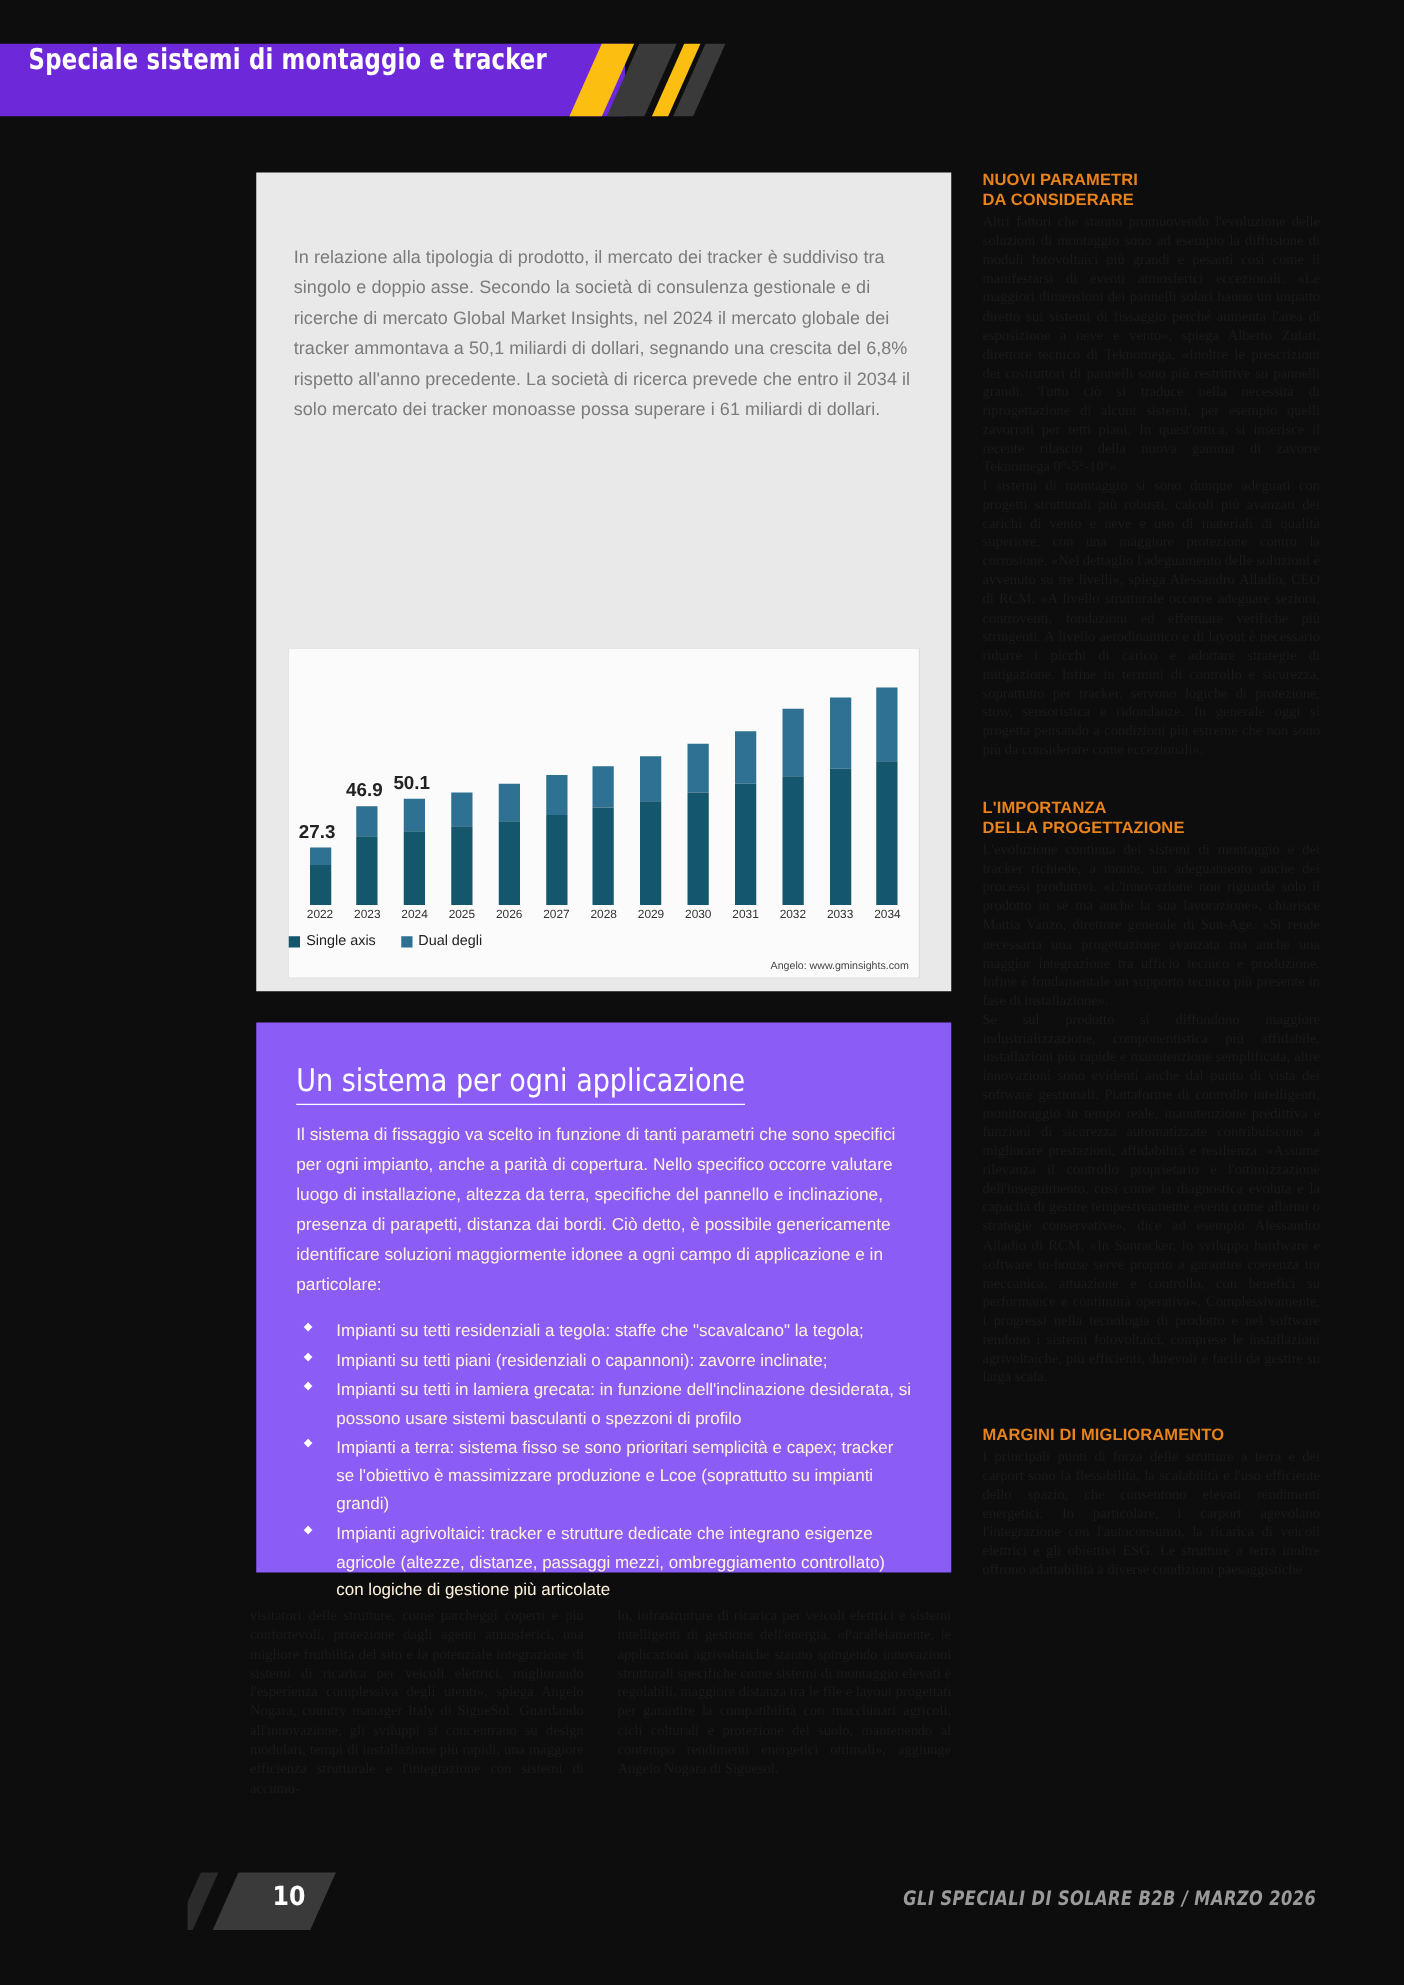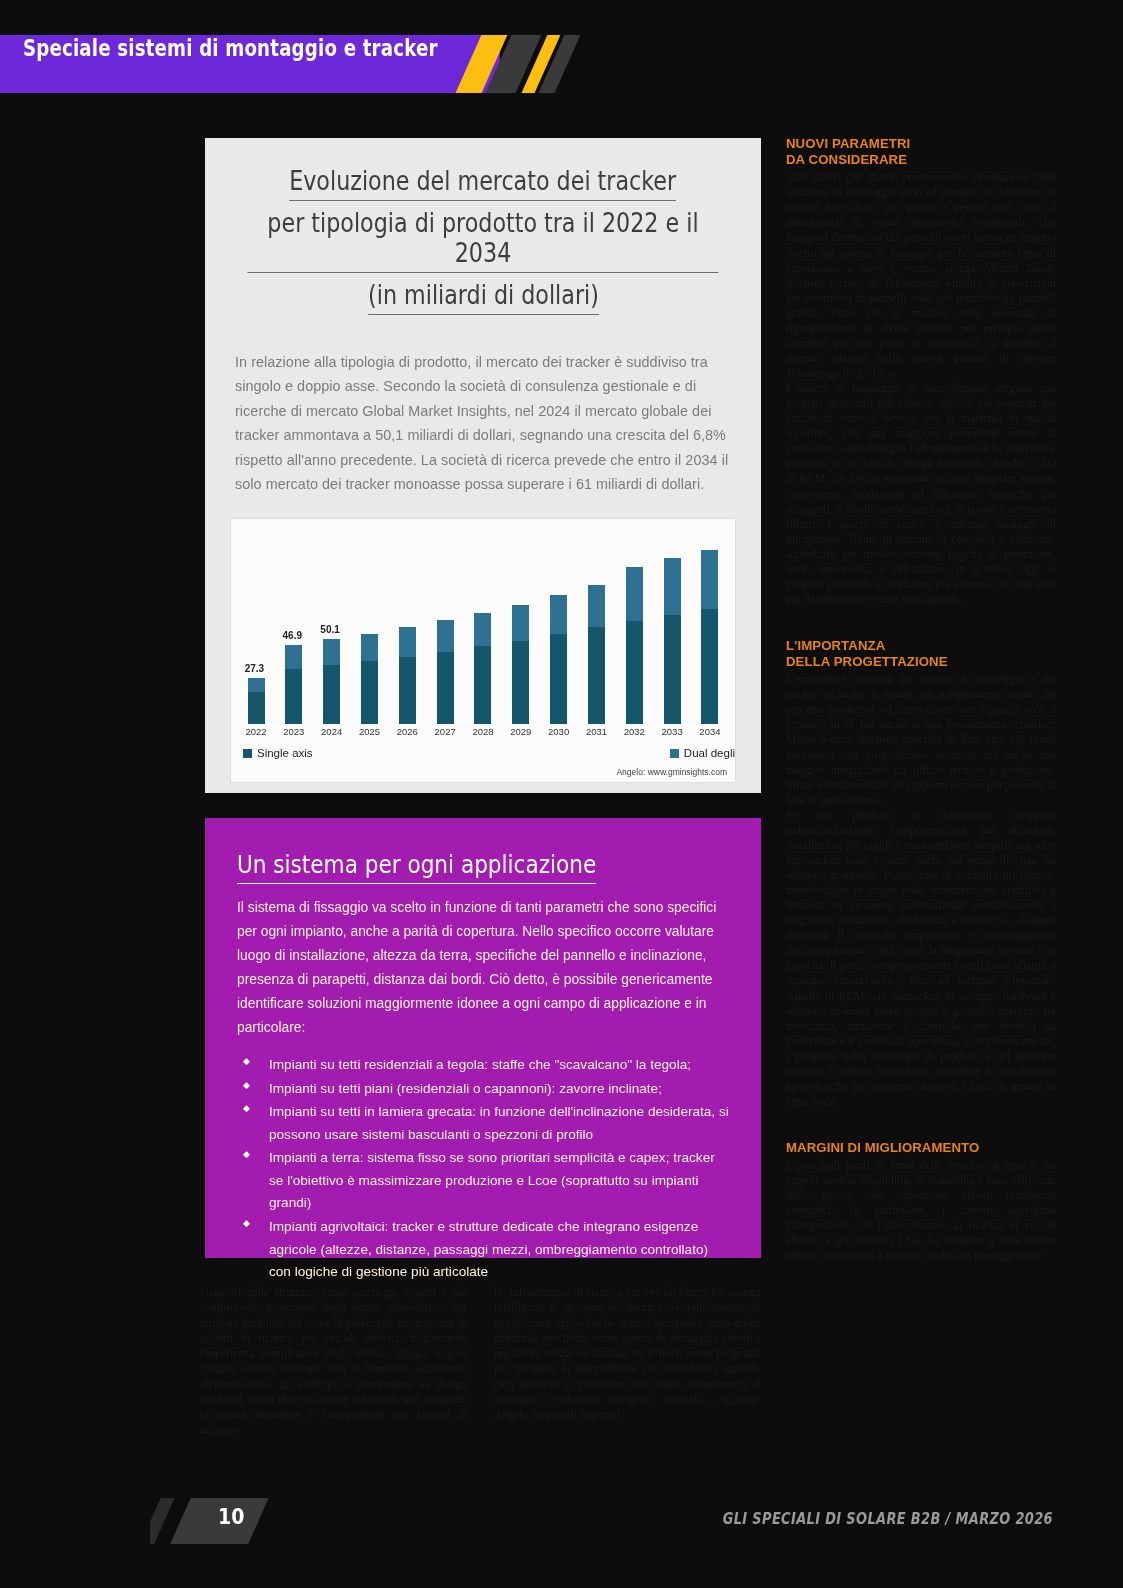"Evoluzione del mercato dei tracker" div.chart-title { html: <div> <div><span>Evoluzione del mercato dei tracker</span></div> <div><span>per tipologia di prodotto tra il 2022 e il 2034</span></div> <div><span>(in miliardi di dollari)</span></div> </div> -> none }
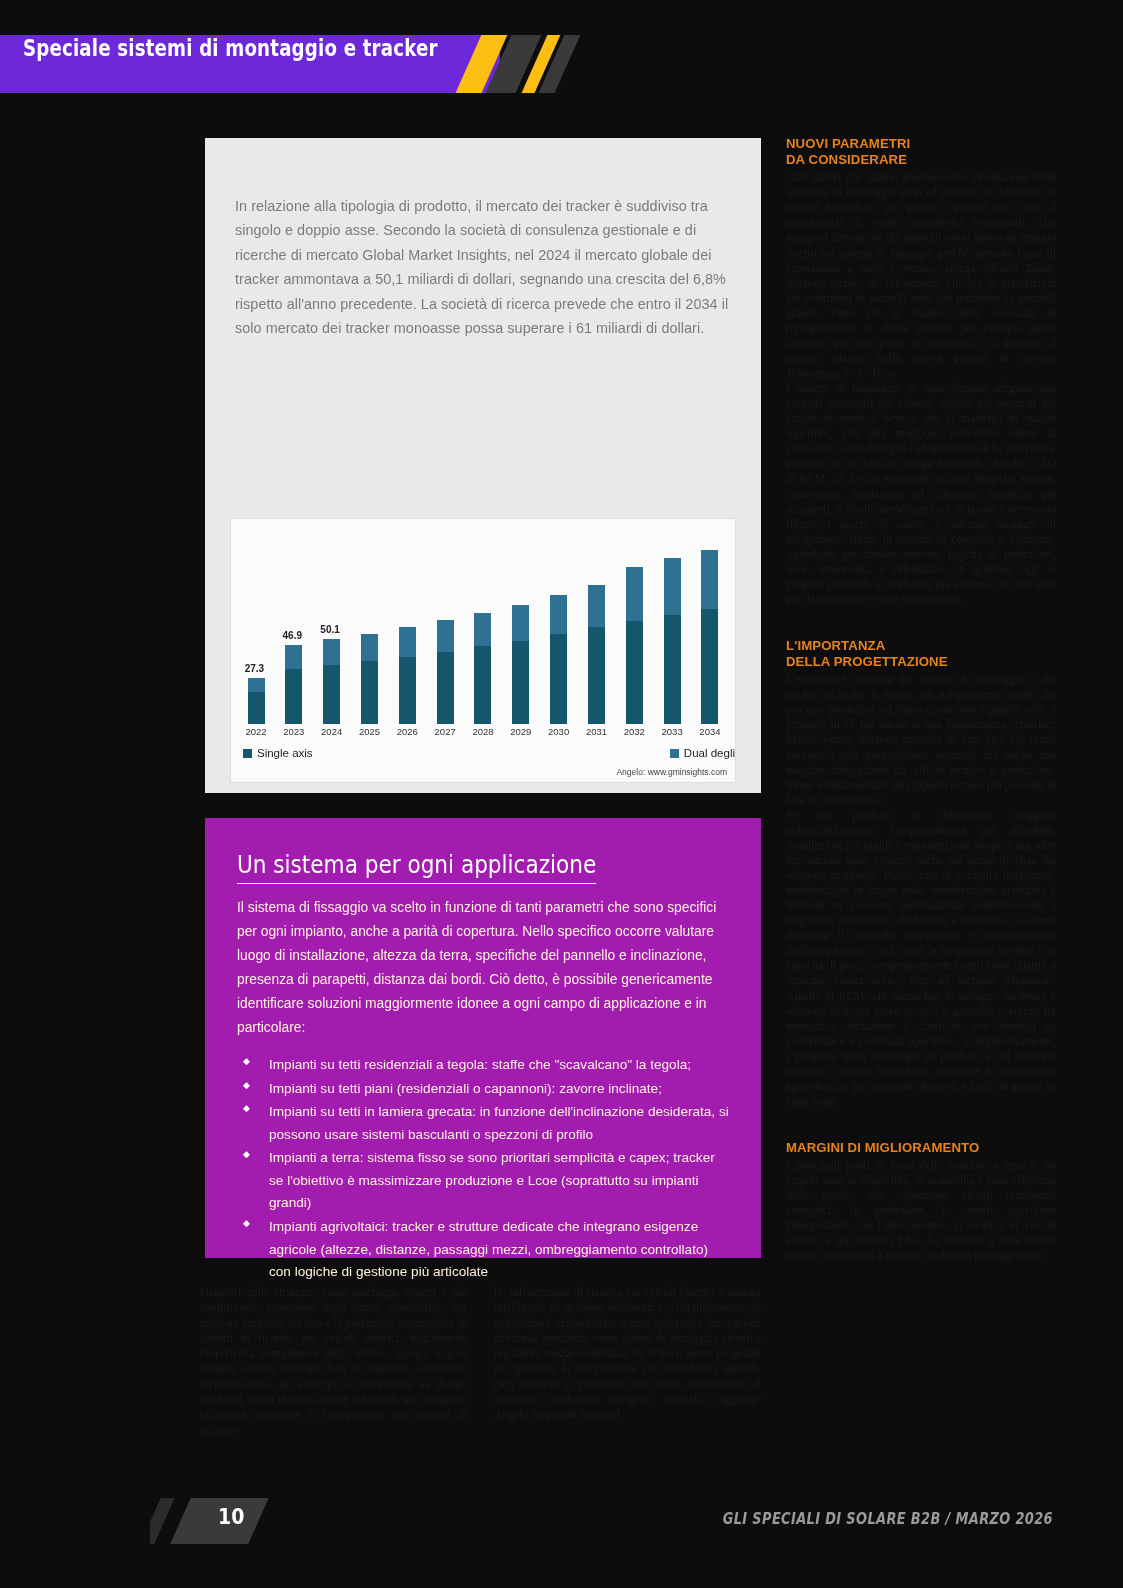"46.9" .bar-label { font-size: 10px -> 15px }
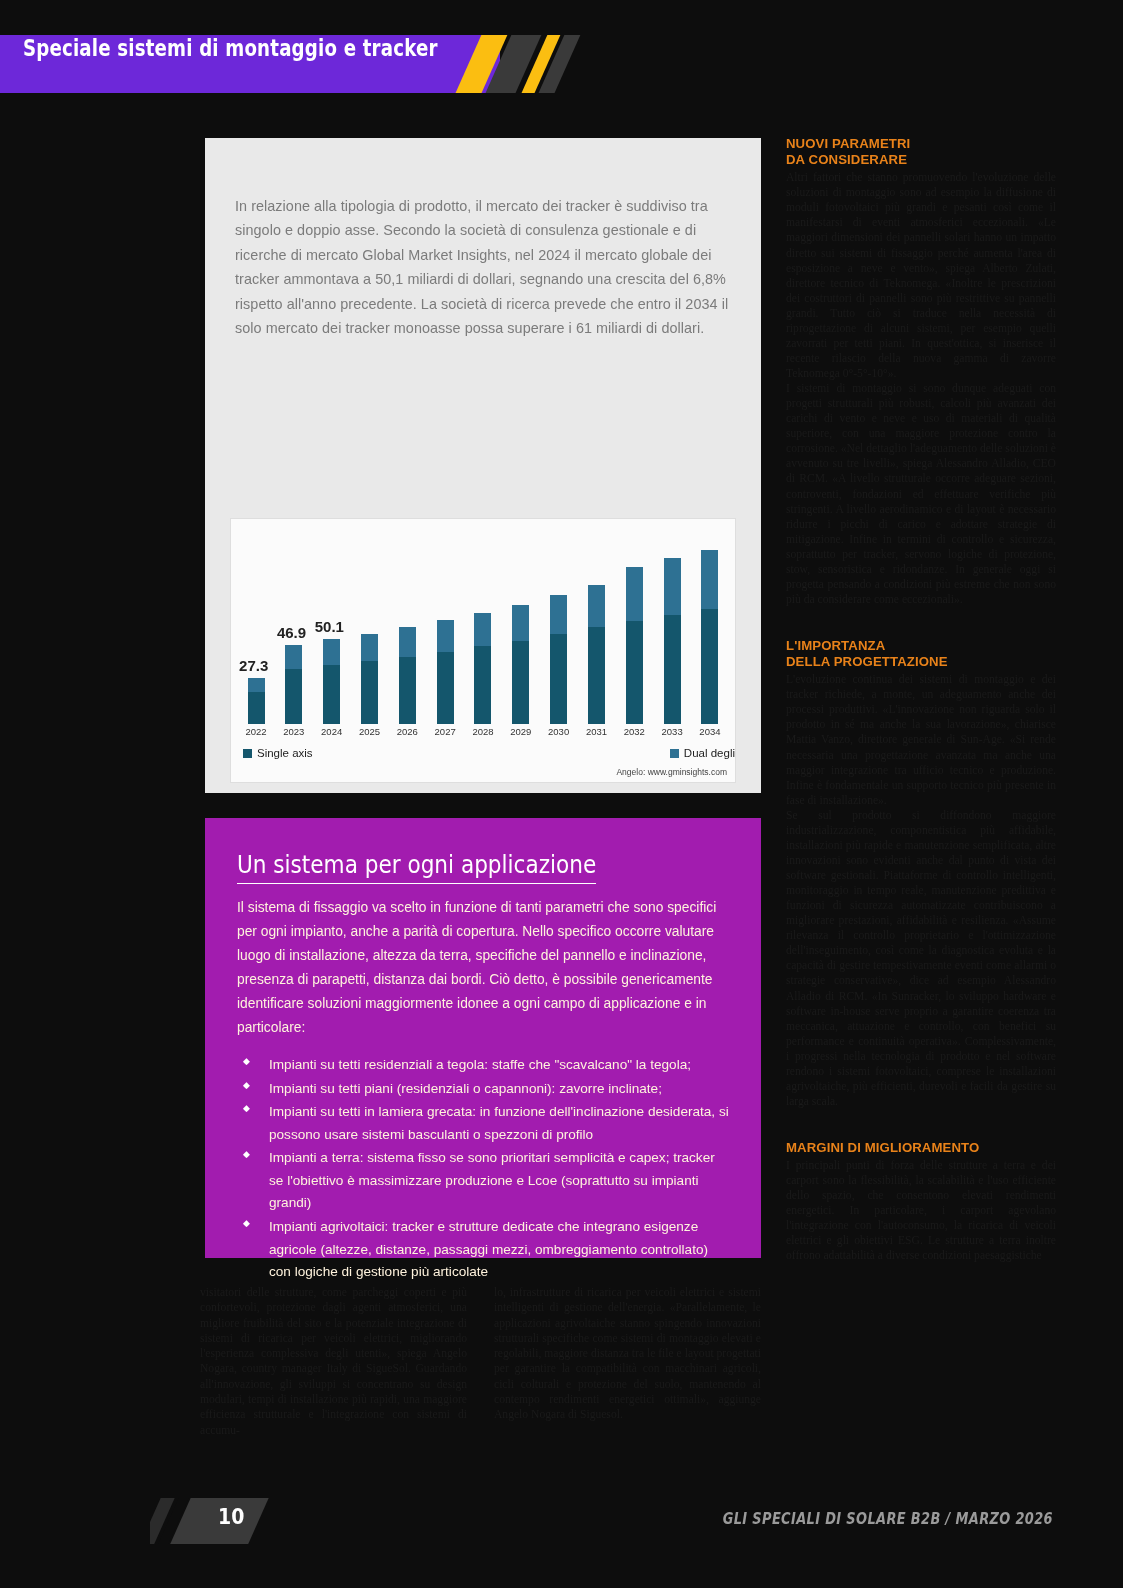"Single axis" .legend { justify-content: space-between -> flex-start; padding-left: 12px -> none }
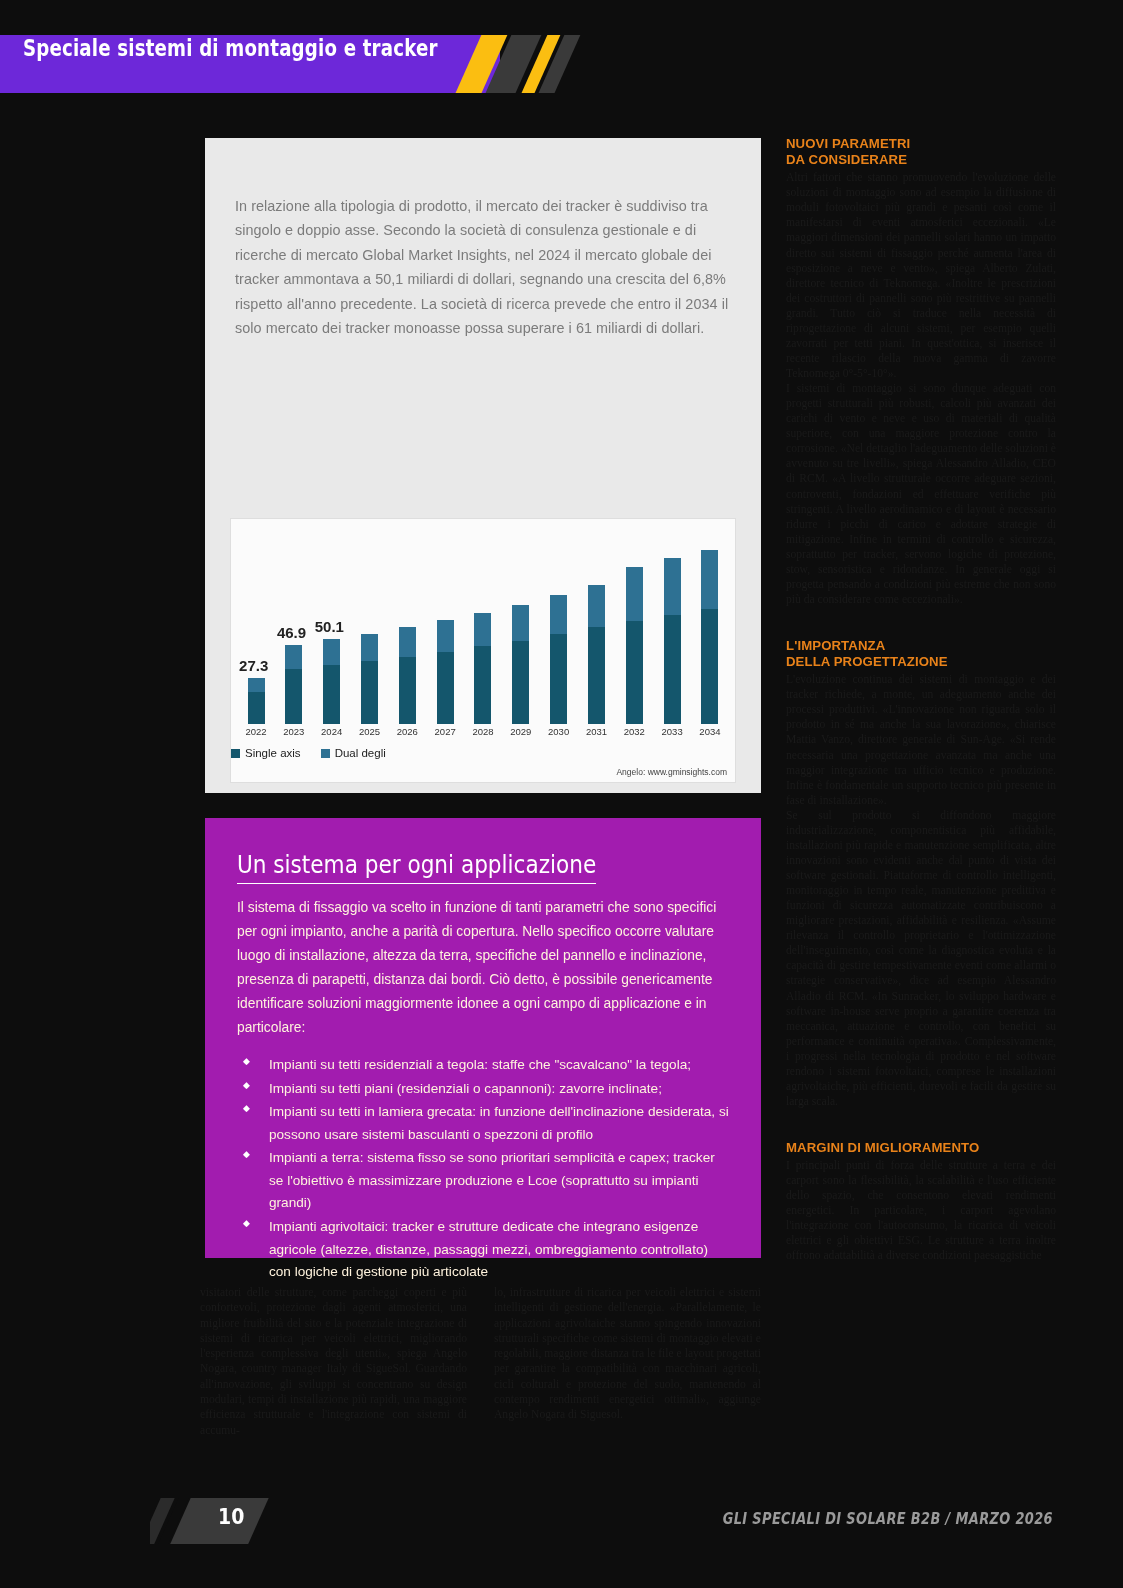"Un sistema per ogni applicazione" .orange { background: #a21caf -> #8b5cf6 }
